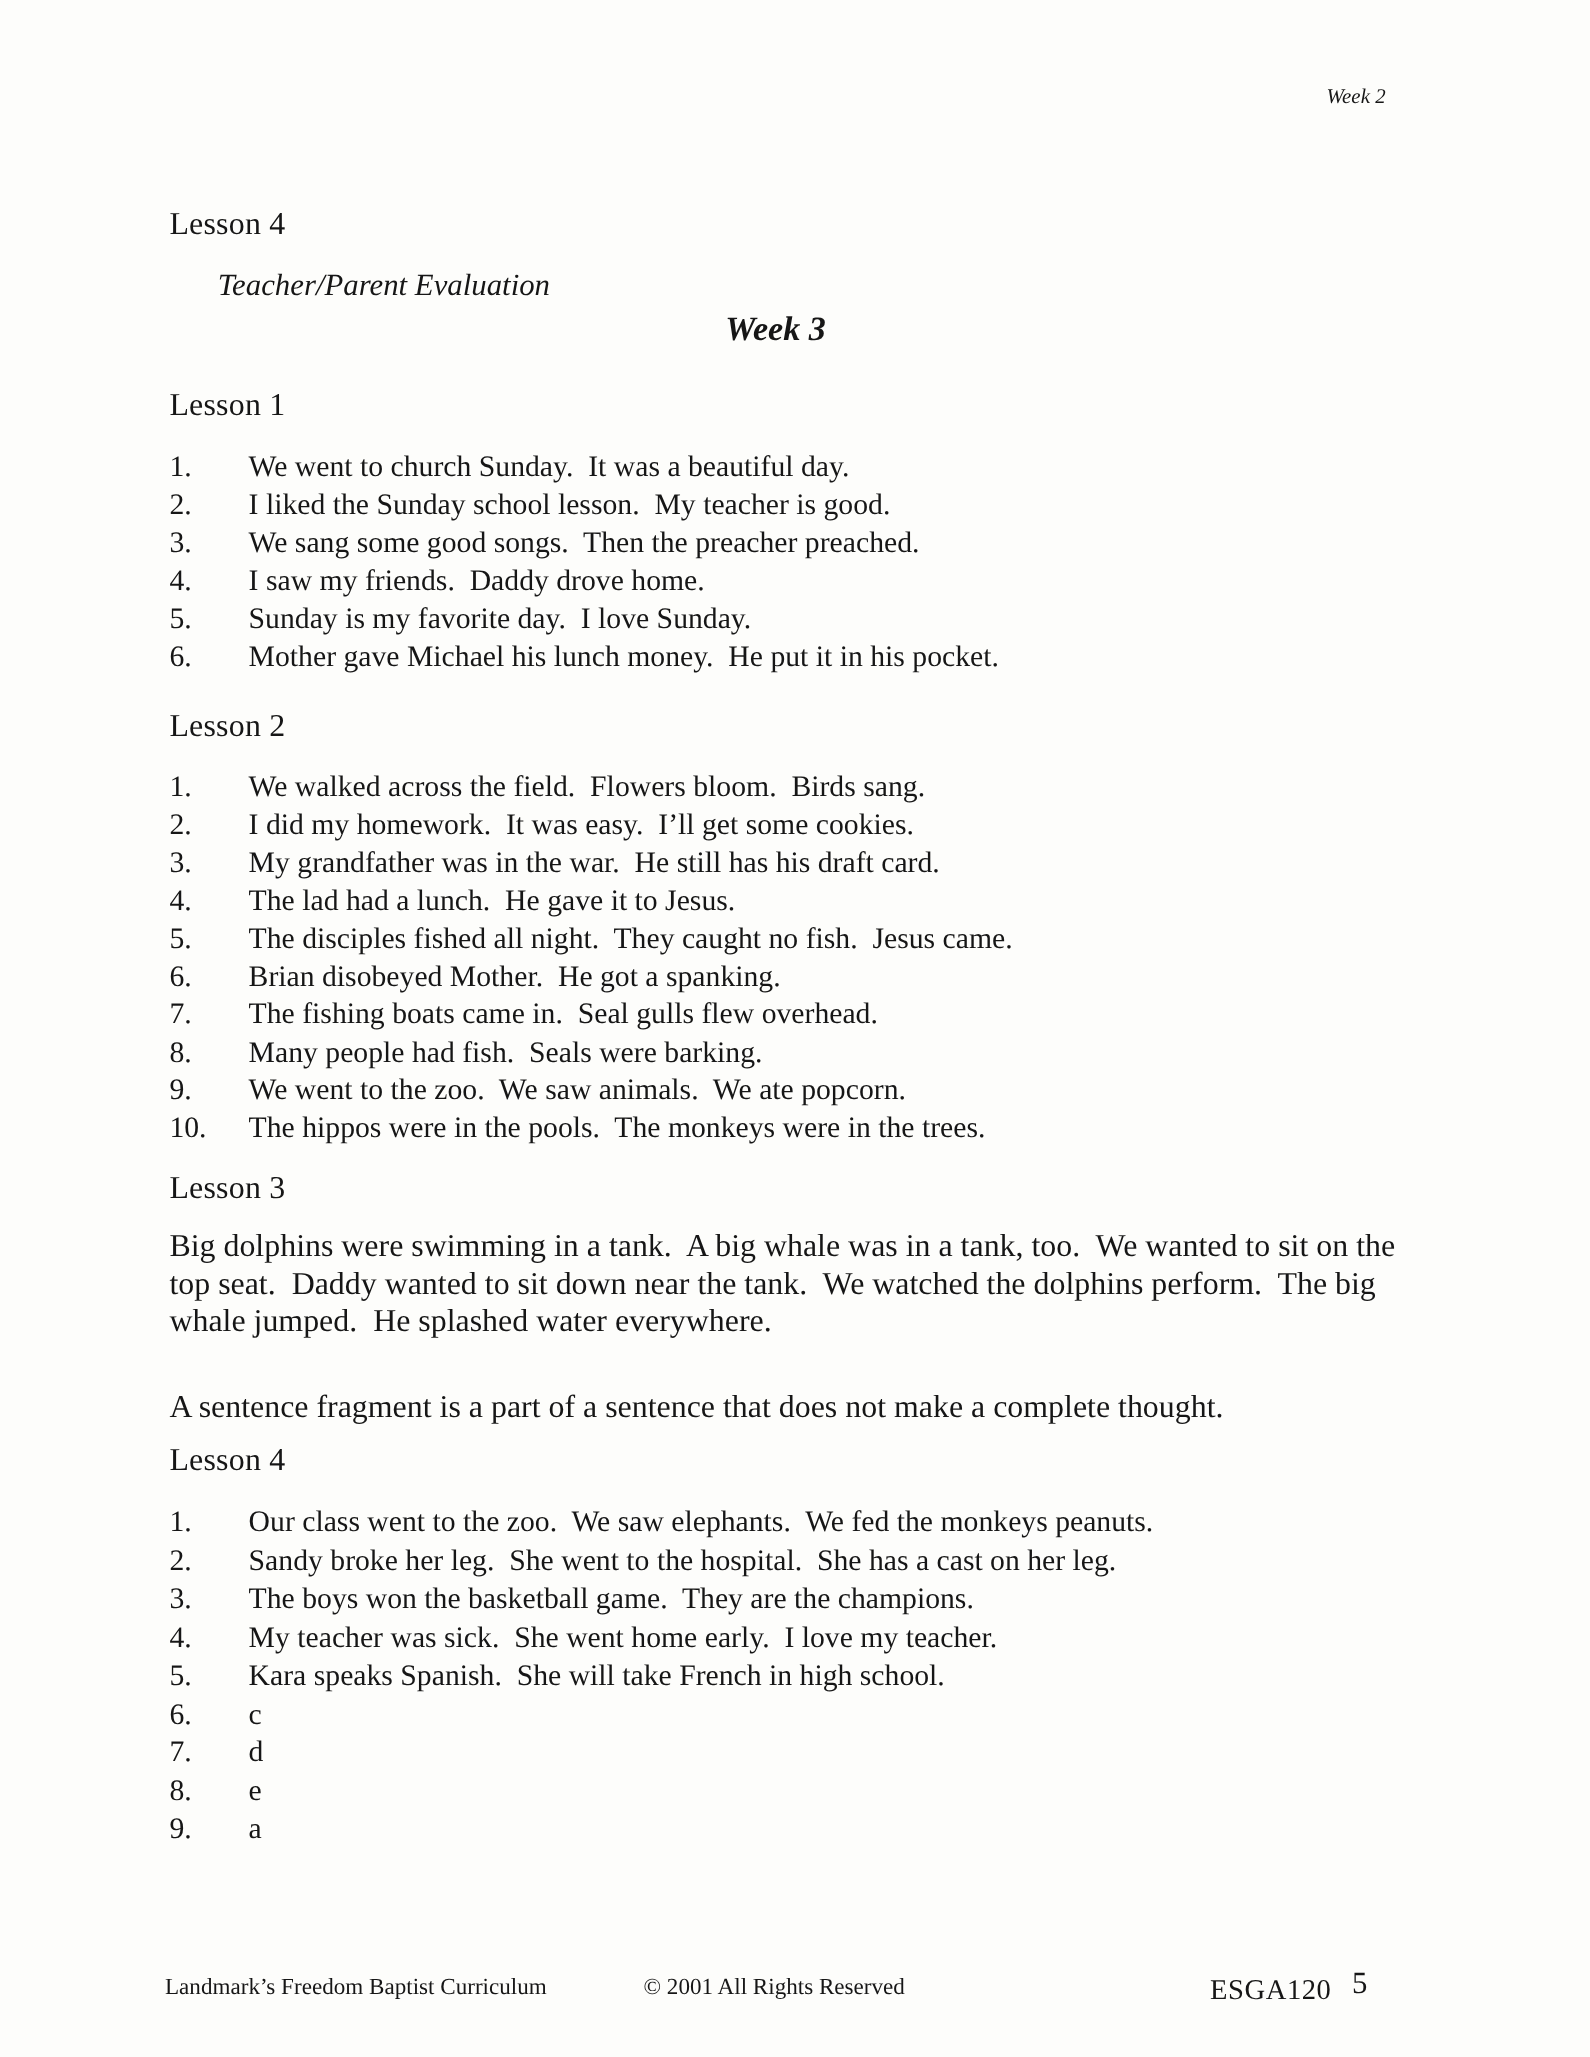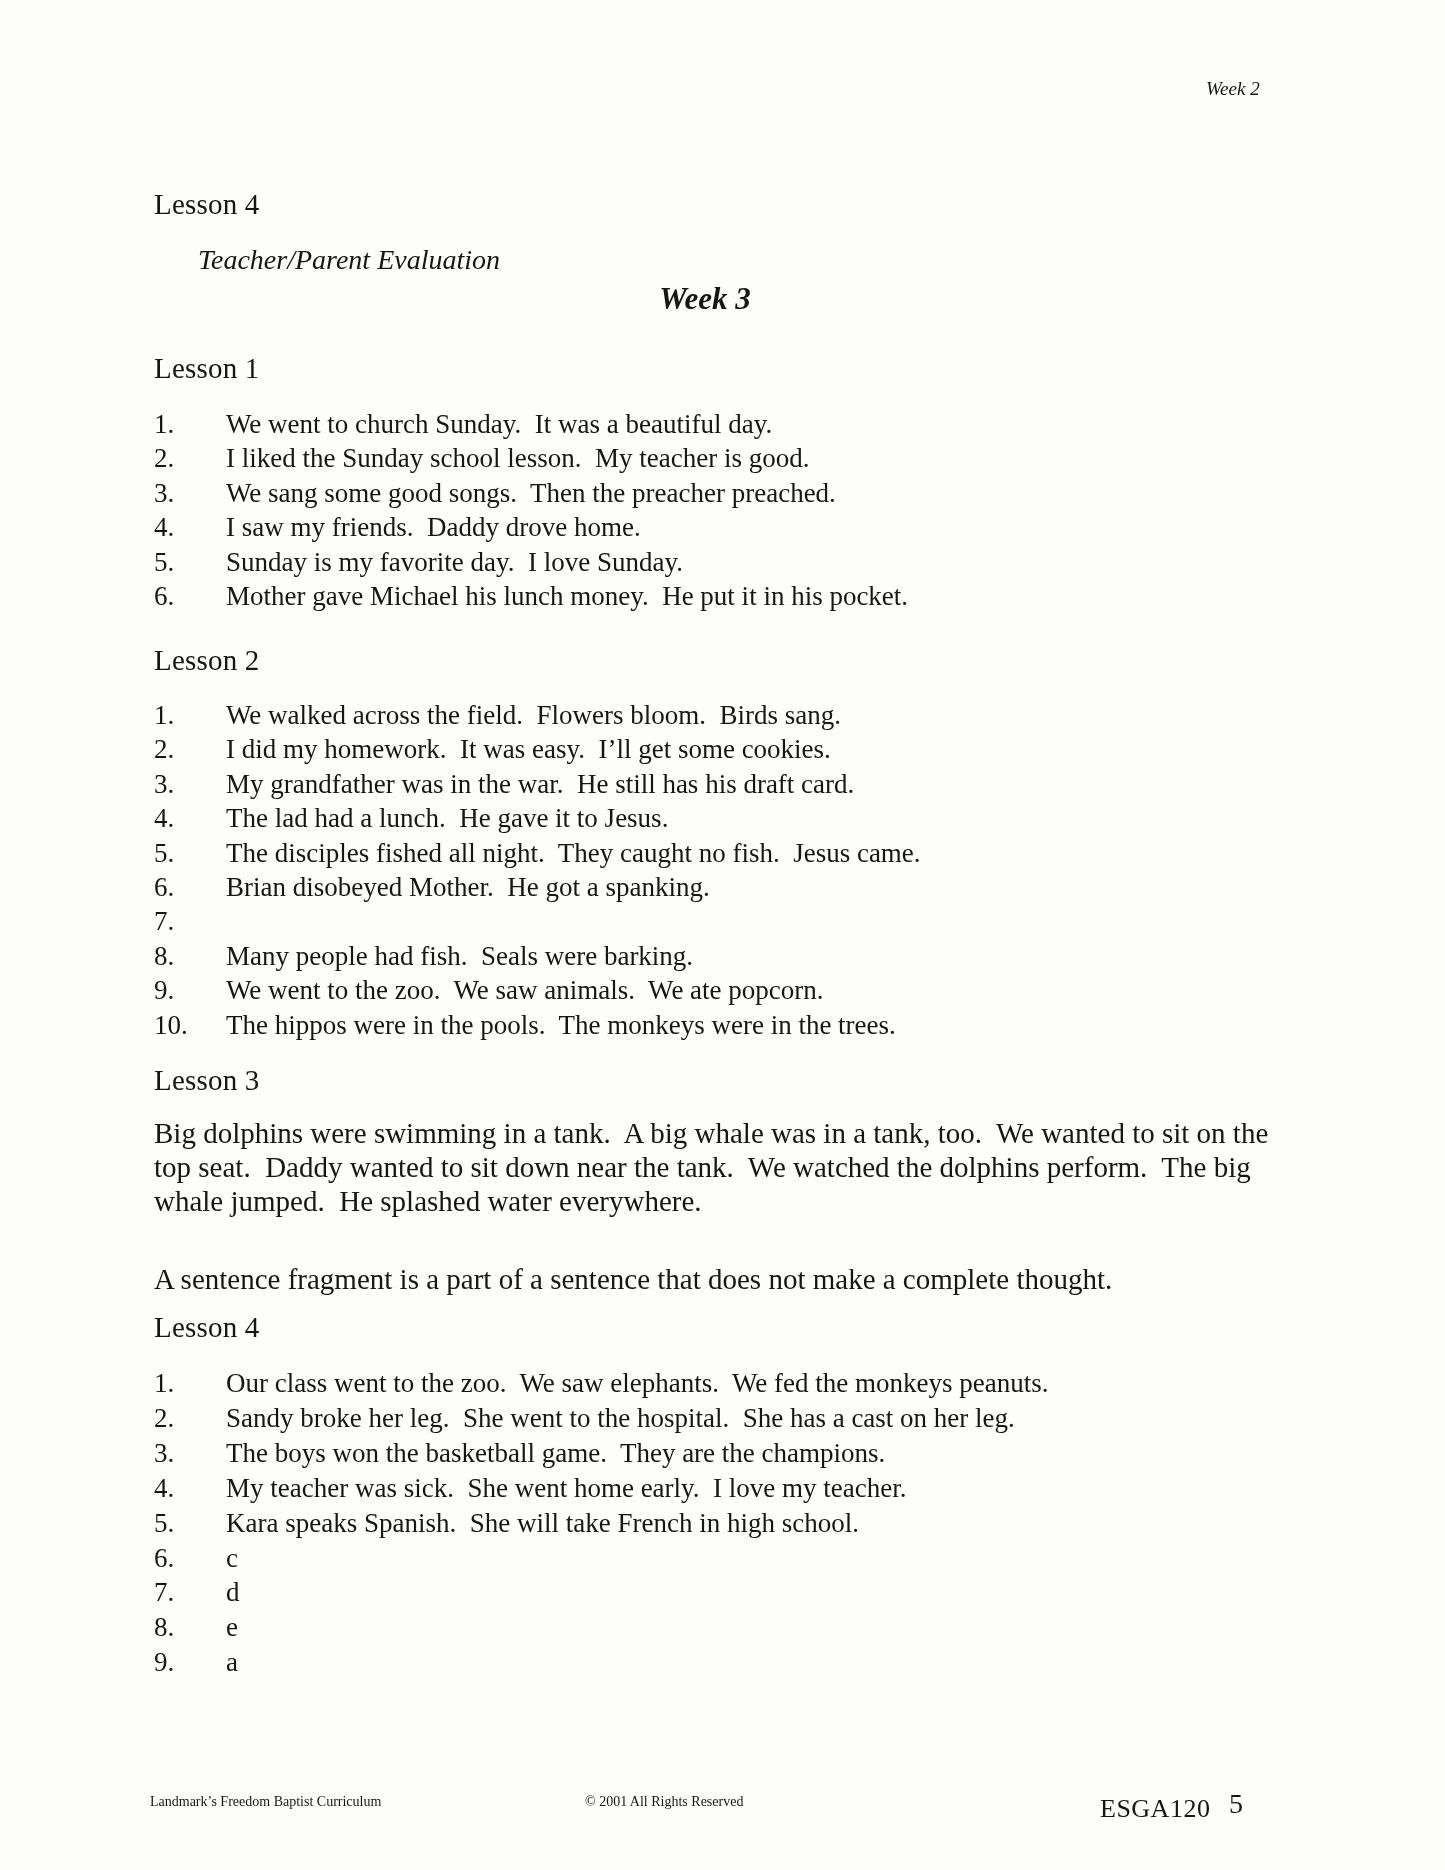"The fishing boats came in." span.txt { html: none -> <span>The fishing boats came in. Seal gulls flew overhead.</span> }
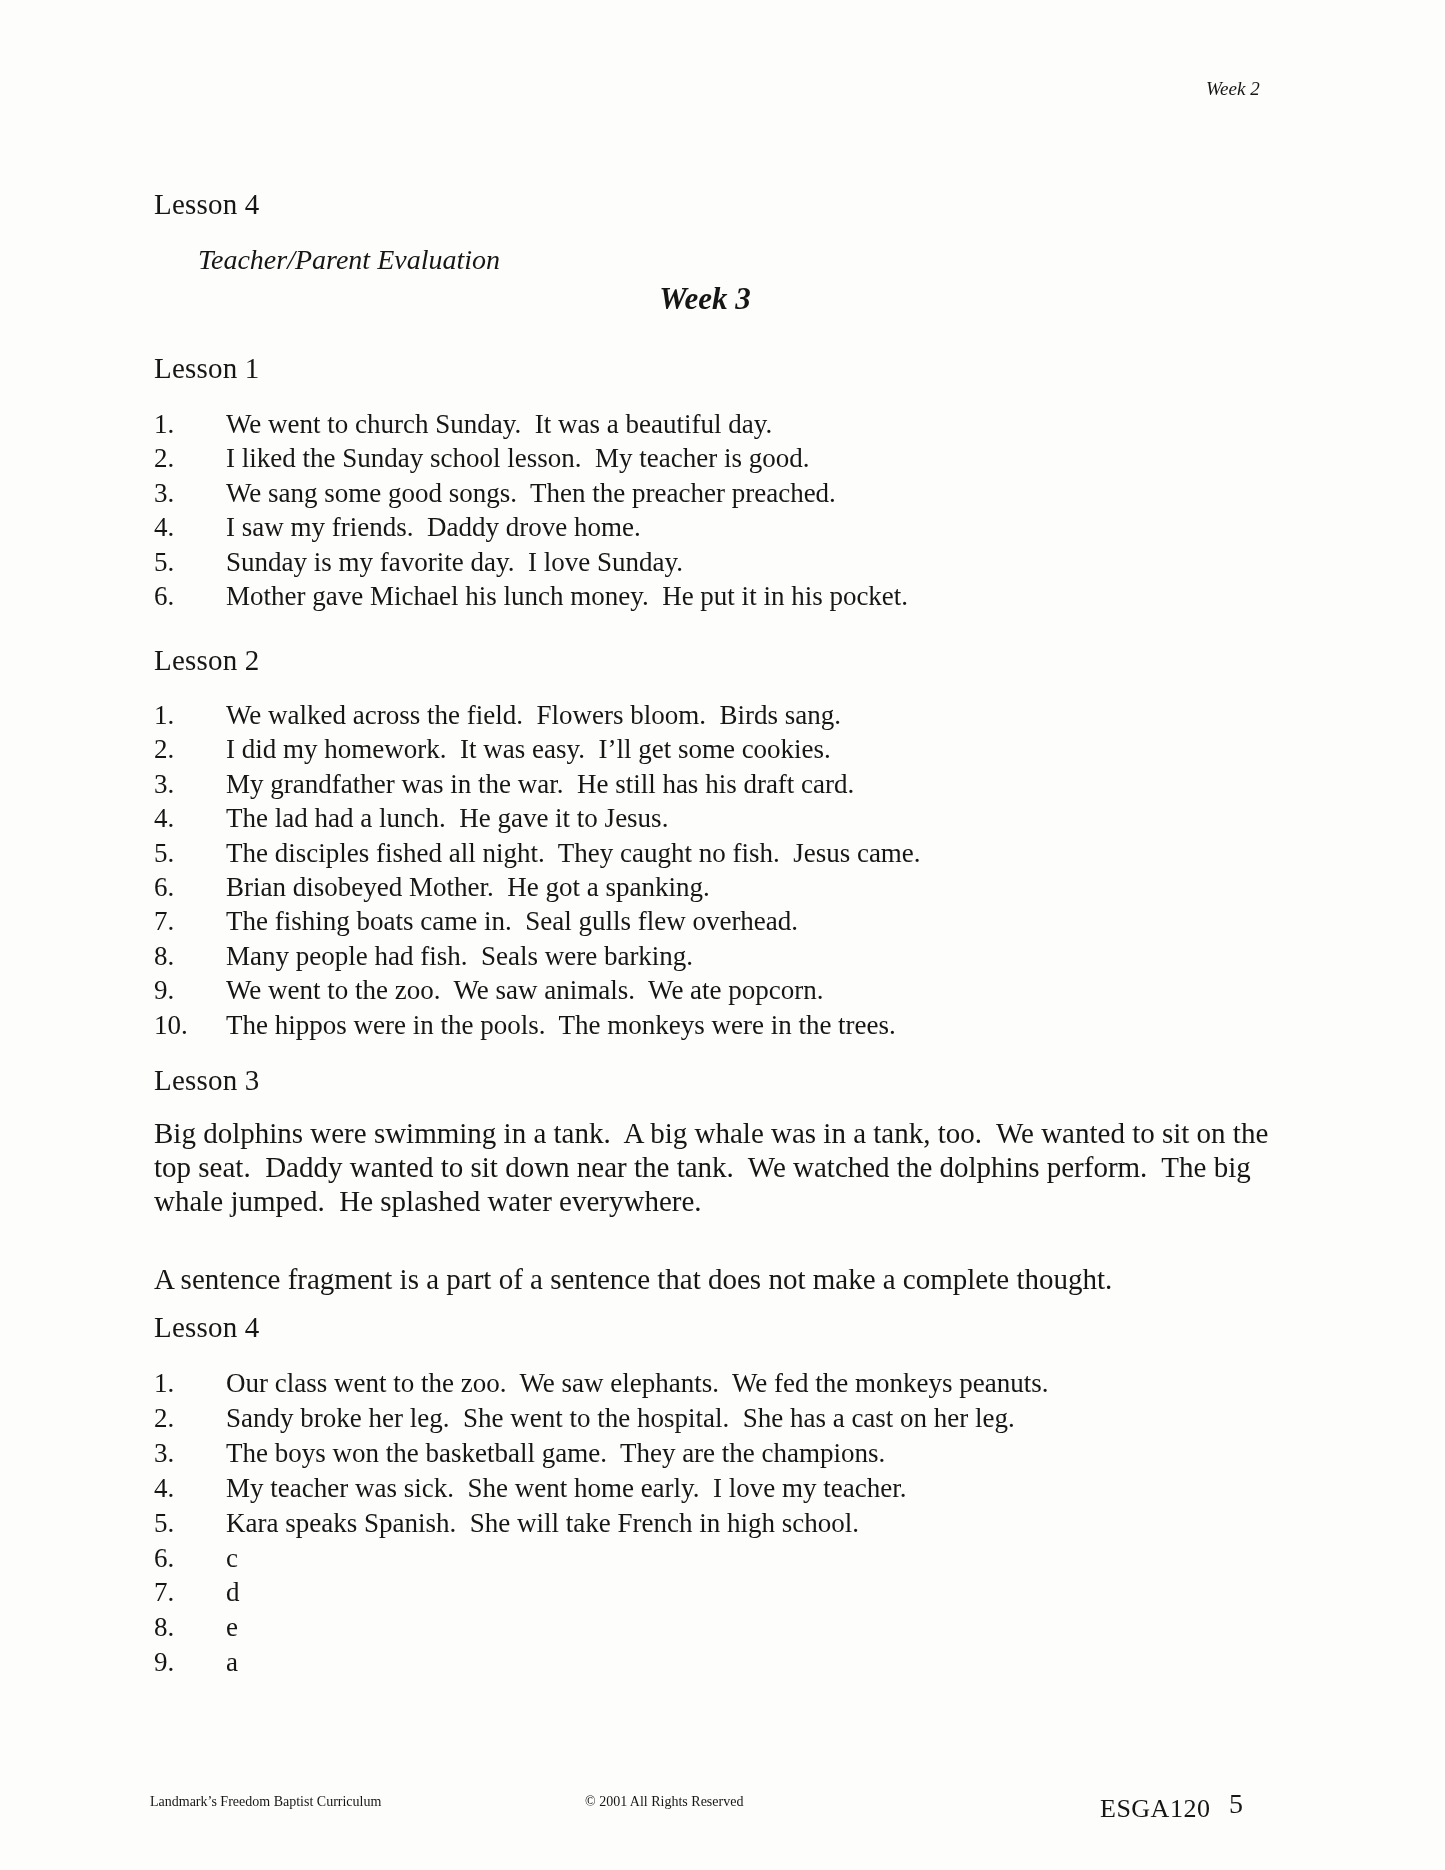"Landmark’s Freedom Baptist Curriculum" .footer-item { font-size: 14px -> 21px }
